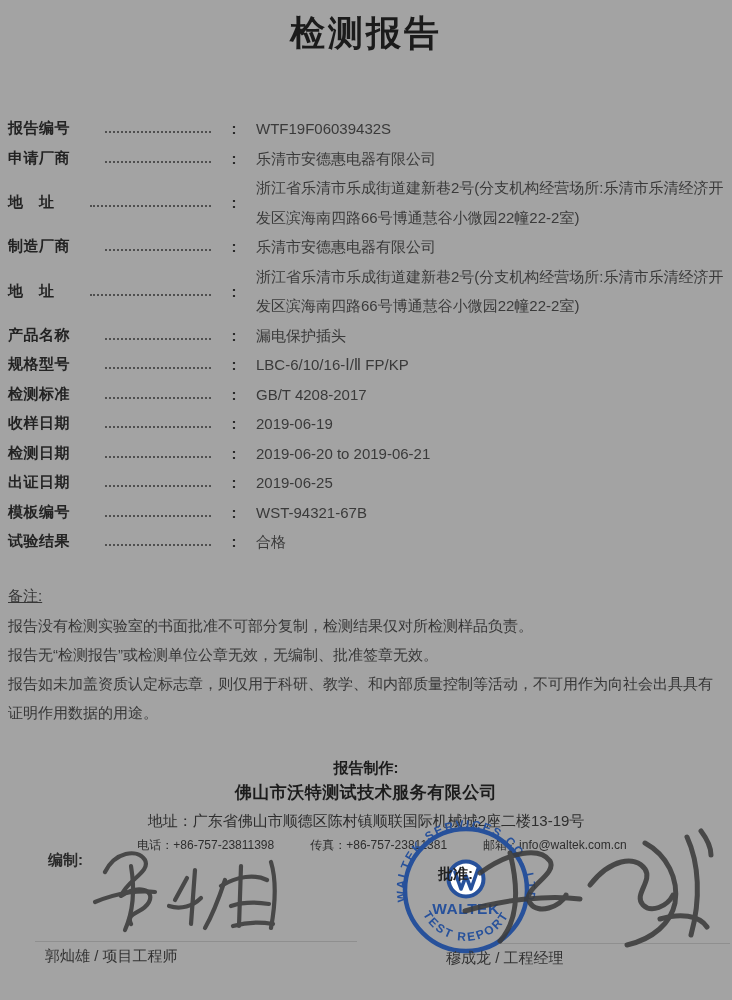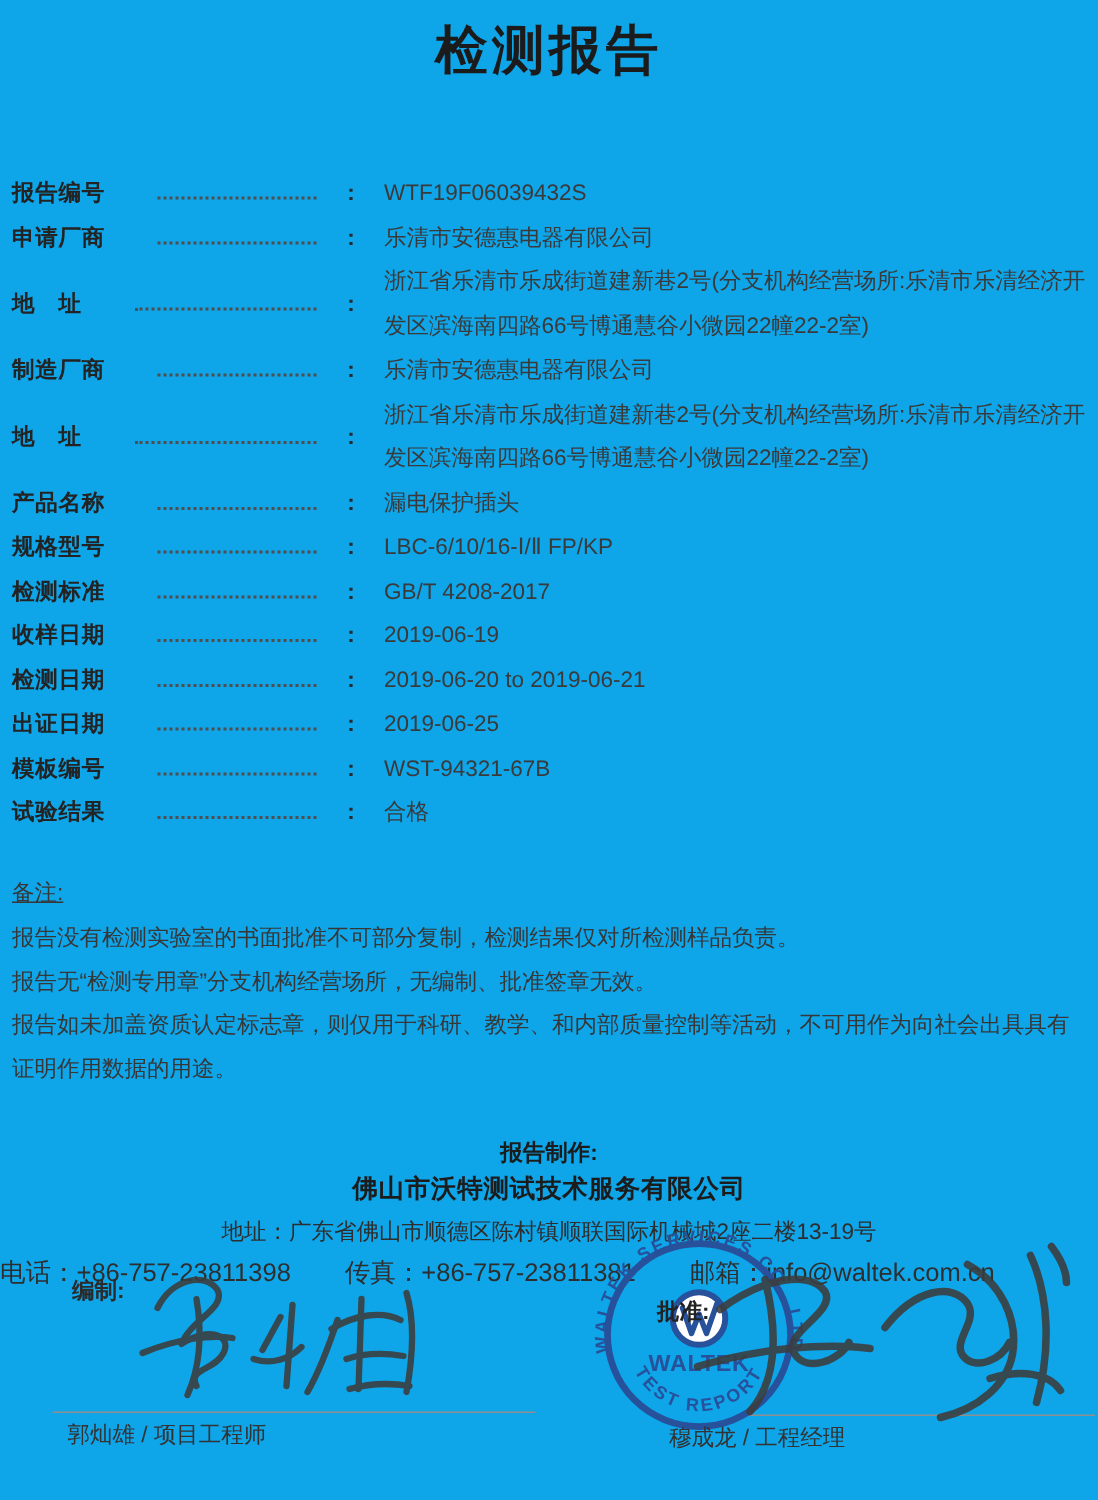"检测报告" .page { background: #0ea5e9 -> #a3a3a3 }
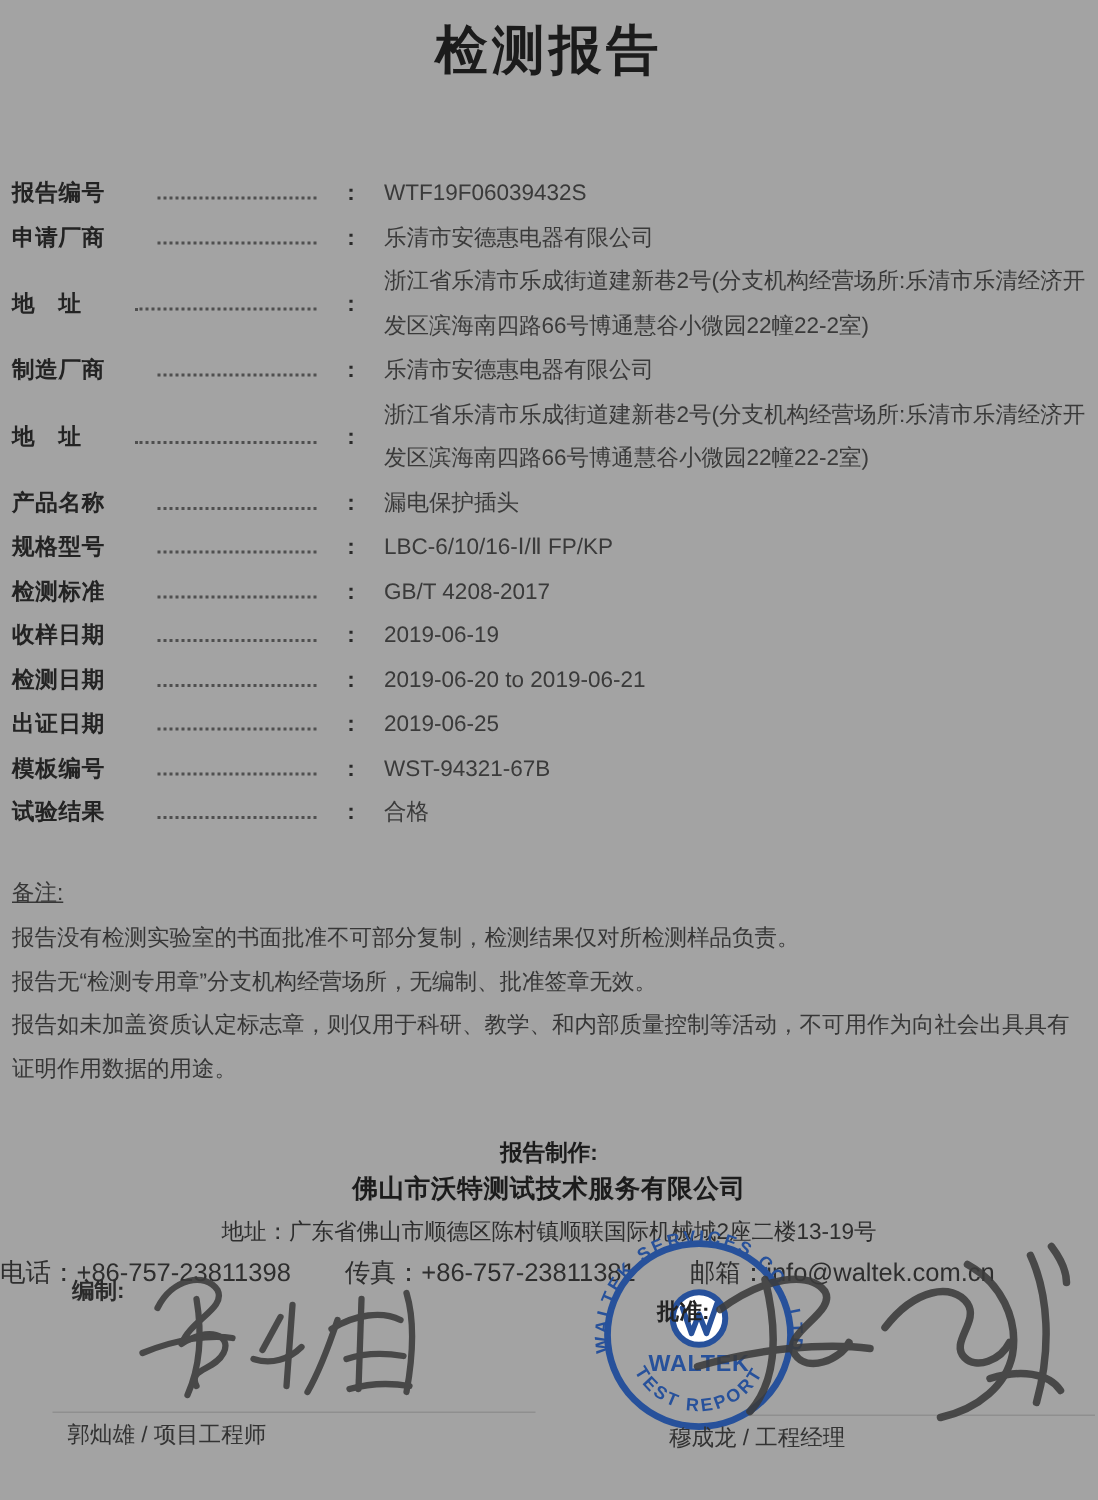"报告无“检测专用章”分支机构经营场所，无编制、批准签章无效。" p { text: 专用章”分支机构经营场所 -> 报告”或检测单位公章无效 }
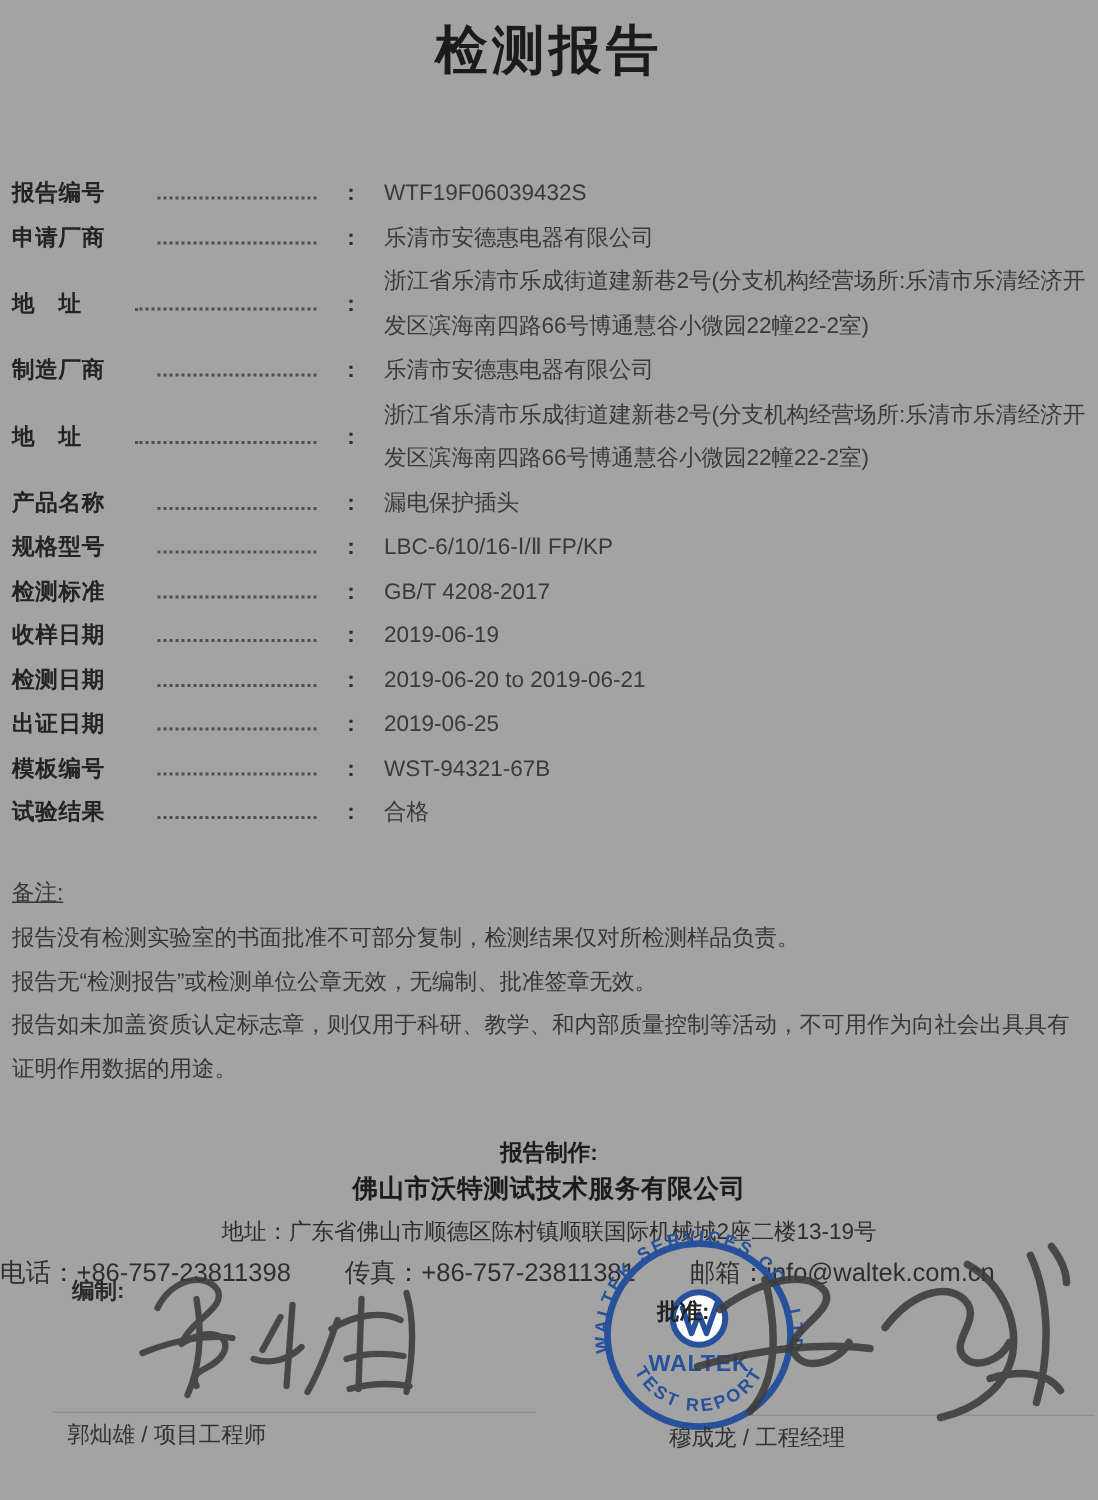"电话：+86-757-23811398" .maker-contact { font-size: 17px -> 12px; justify-content: flex-start -> center; padding-left: none -> 32px }
